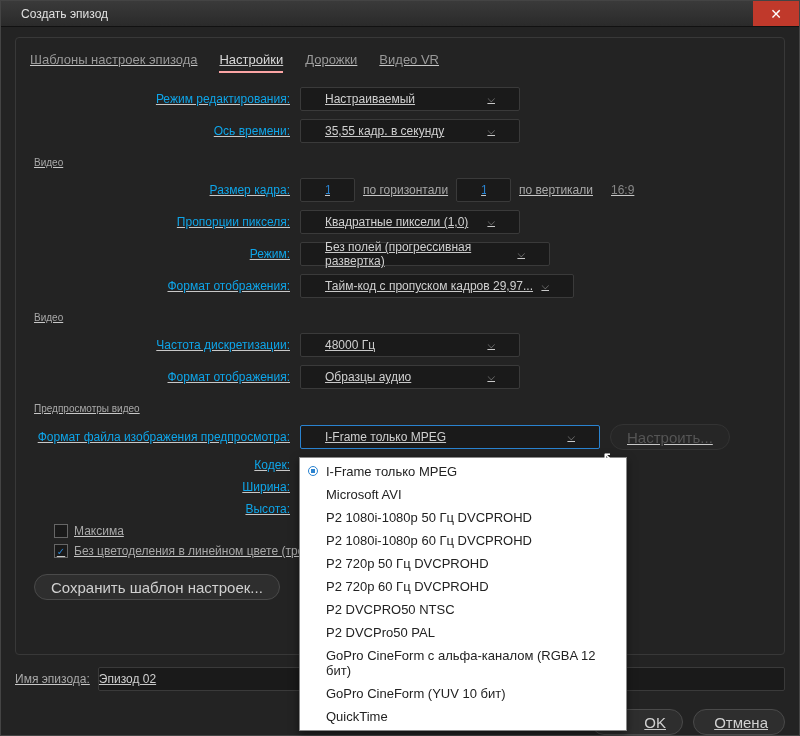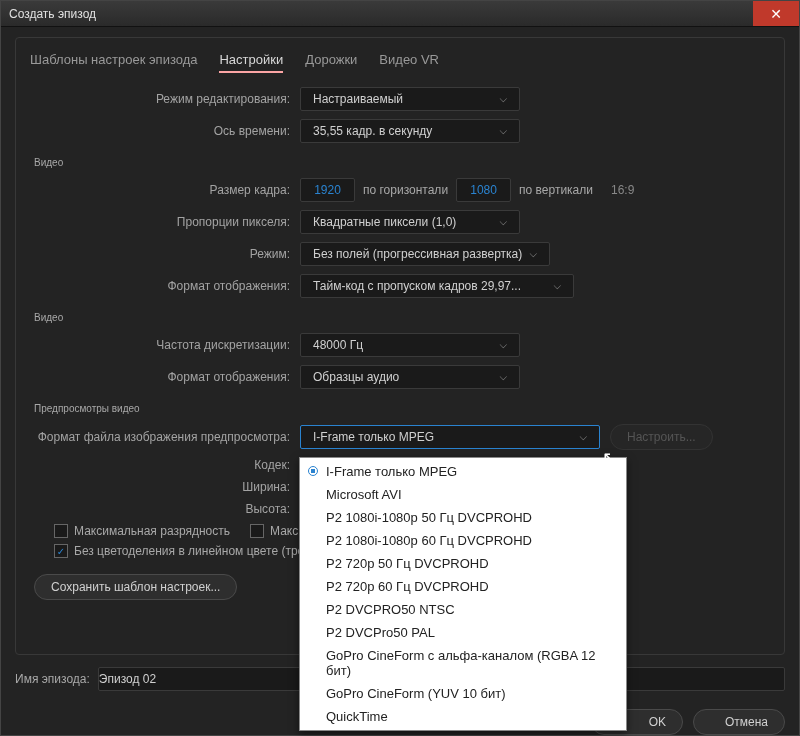"Создать эпизод" .titlebar-title { margin-left: none -> 12px }
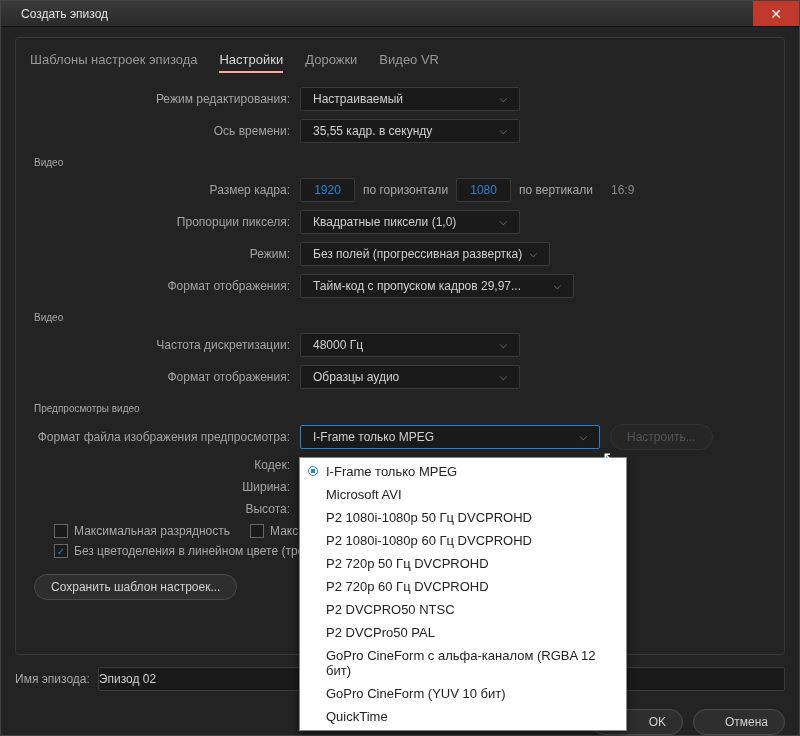"Шаблоны настроек эпизода" .dialog-body { text-decoration: none -> underline }
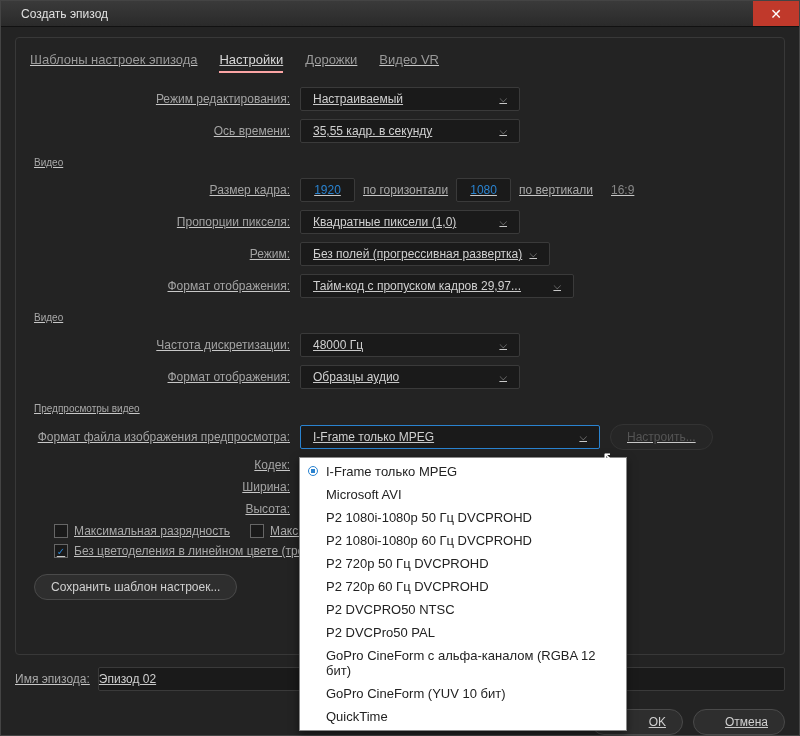"Режим редактирования:" .row-label { color: #a3a3a3 -> #0ea5e9 }
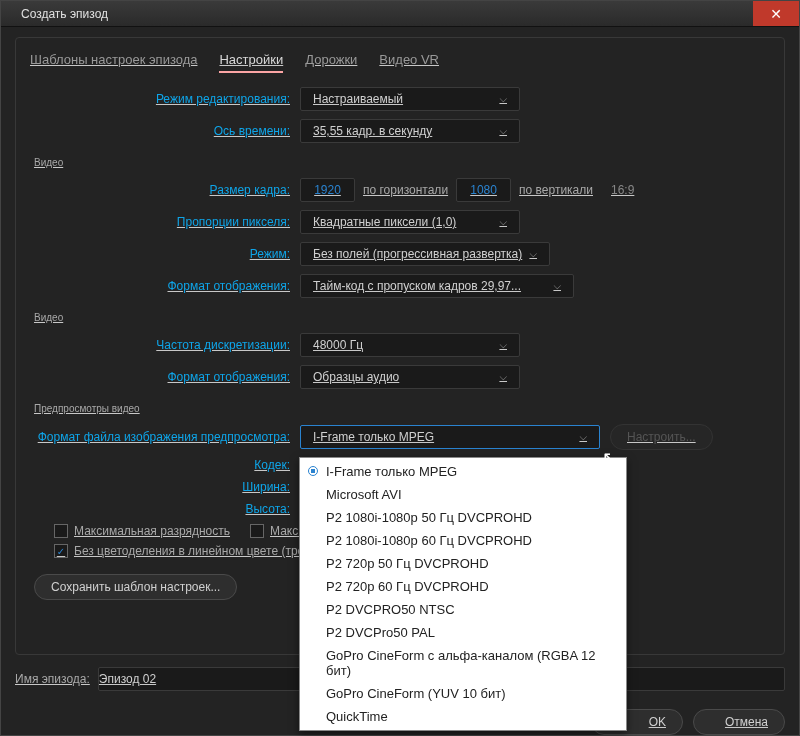"Настраиваемый" .select, .input-text, .input-num { padding: 0 12px -> 0 24px }
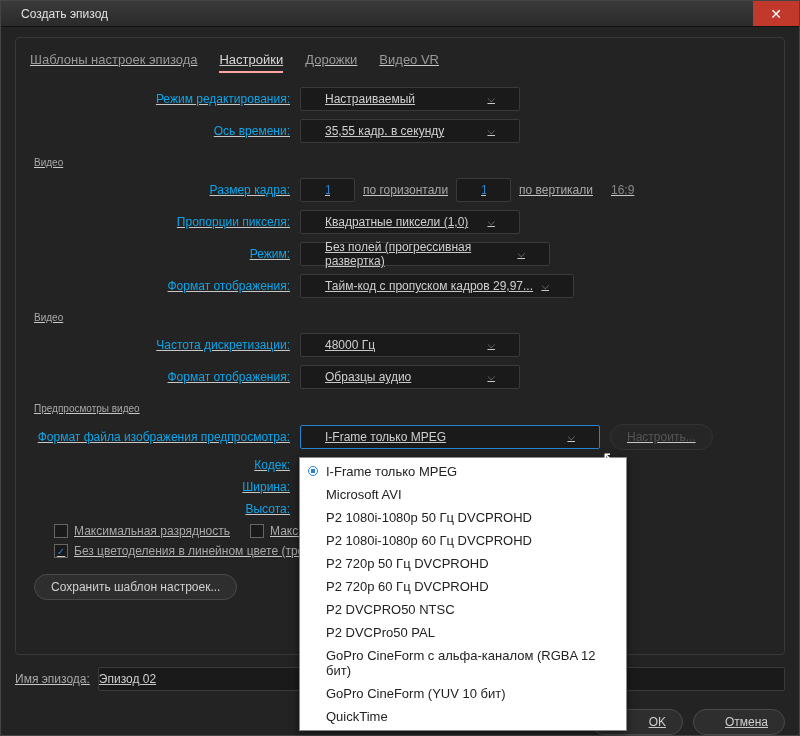"Настроить..." .btn { font-size: 12px -> 15px }
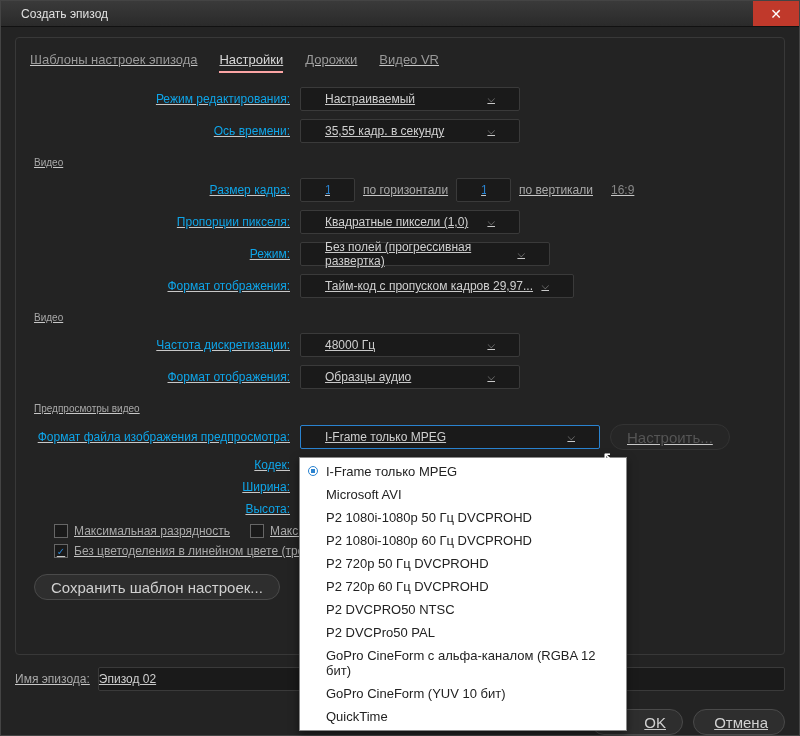"Максимальная разрядность" label.chk { html: <label> <span></span> <span>Максимальная разрядность</span> </label> -> none }
